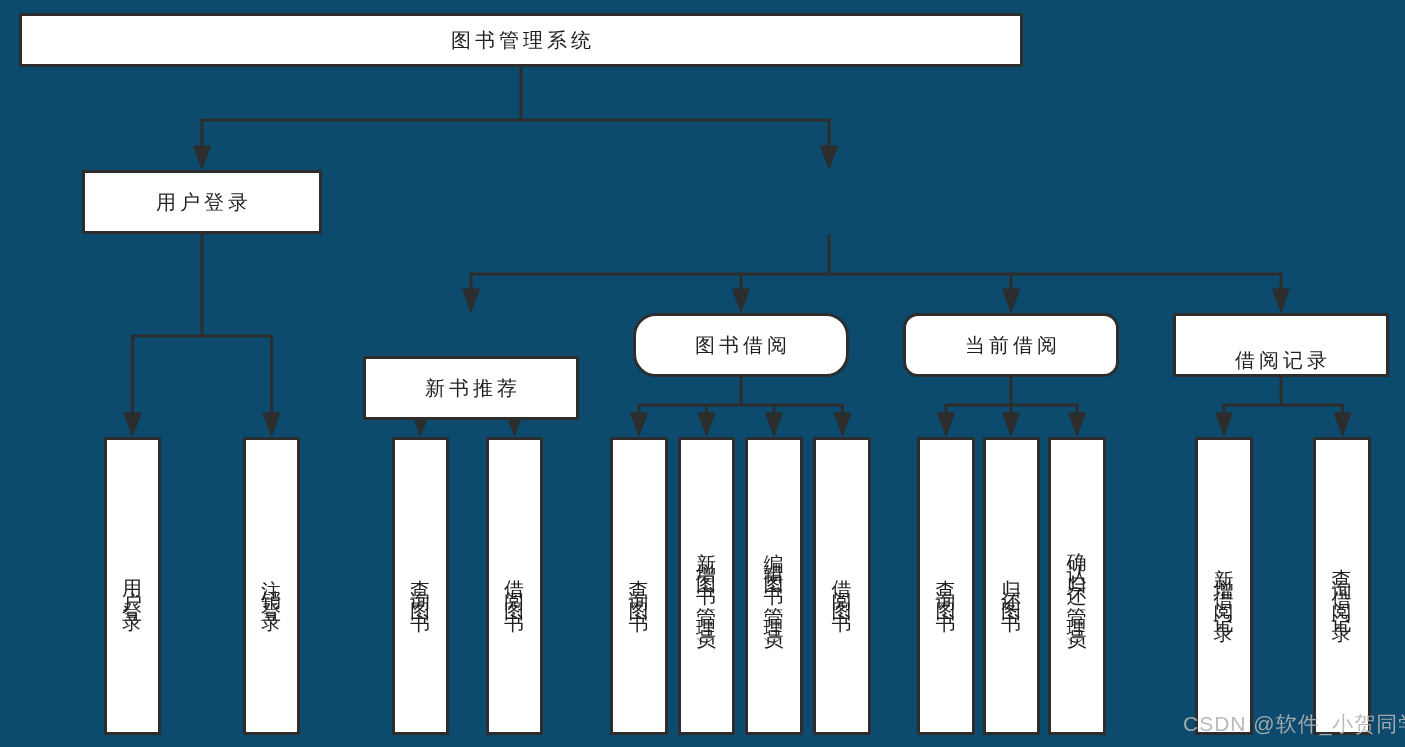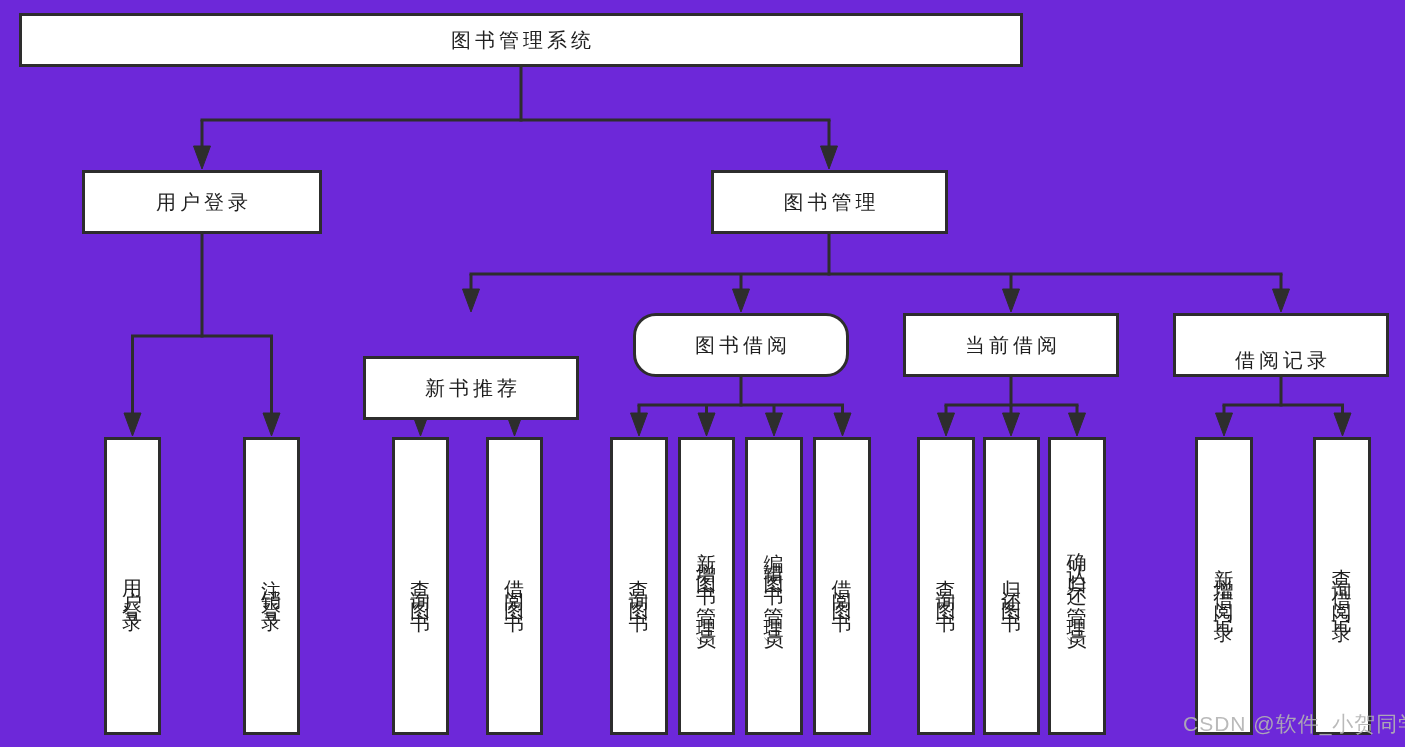"图书管理系统" #canvas { background: #6d28d9 -> #0c4a6e }
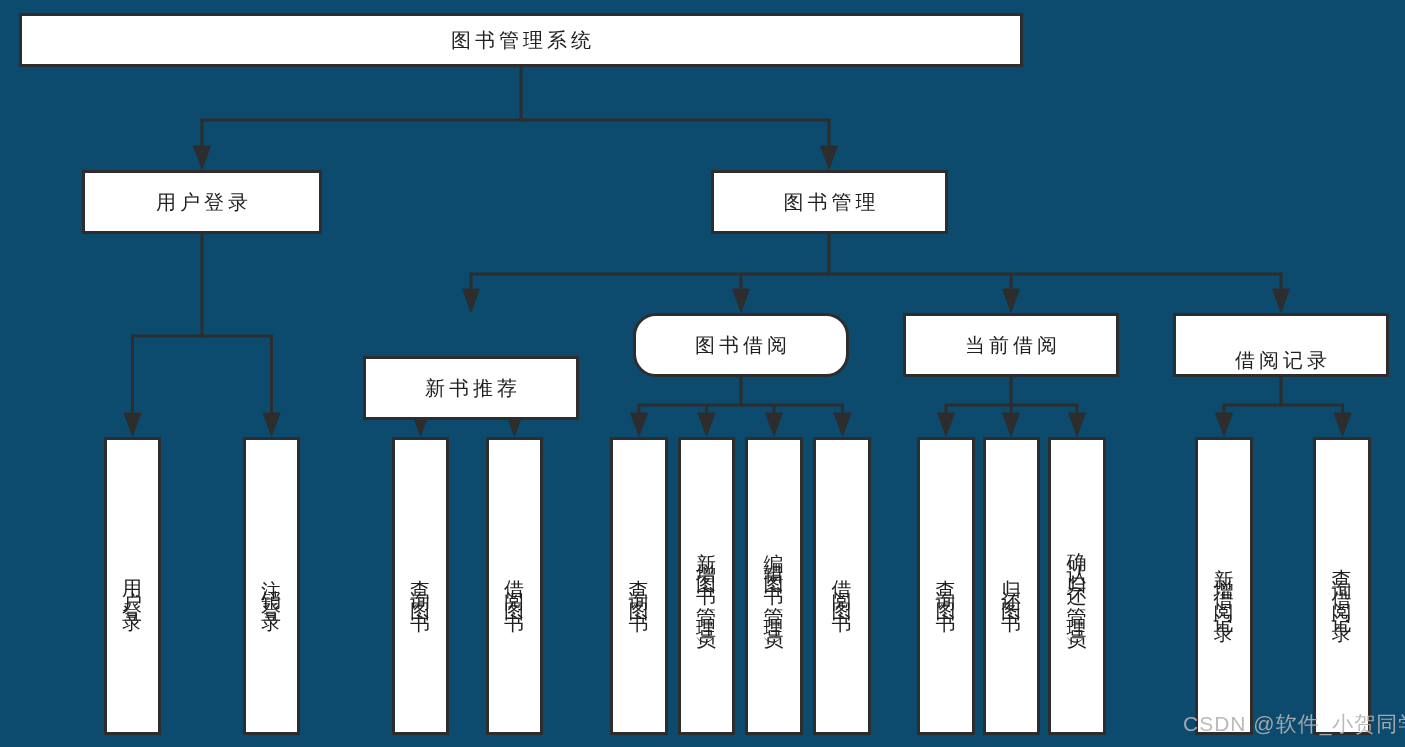"图书管理" div.box { html: <div> <span>图书管理</span> </div> -> none }
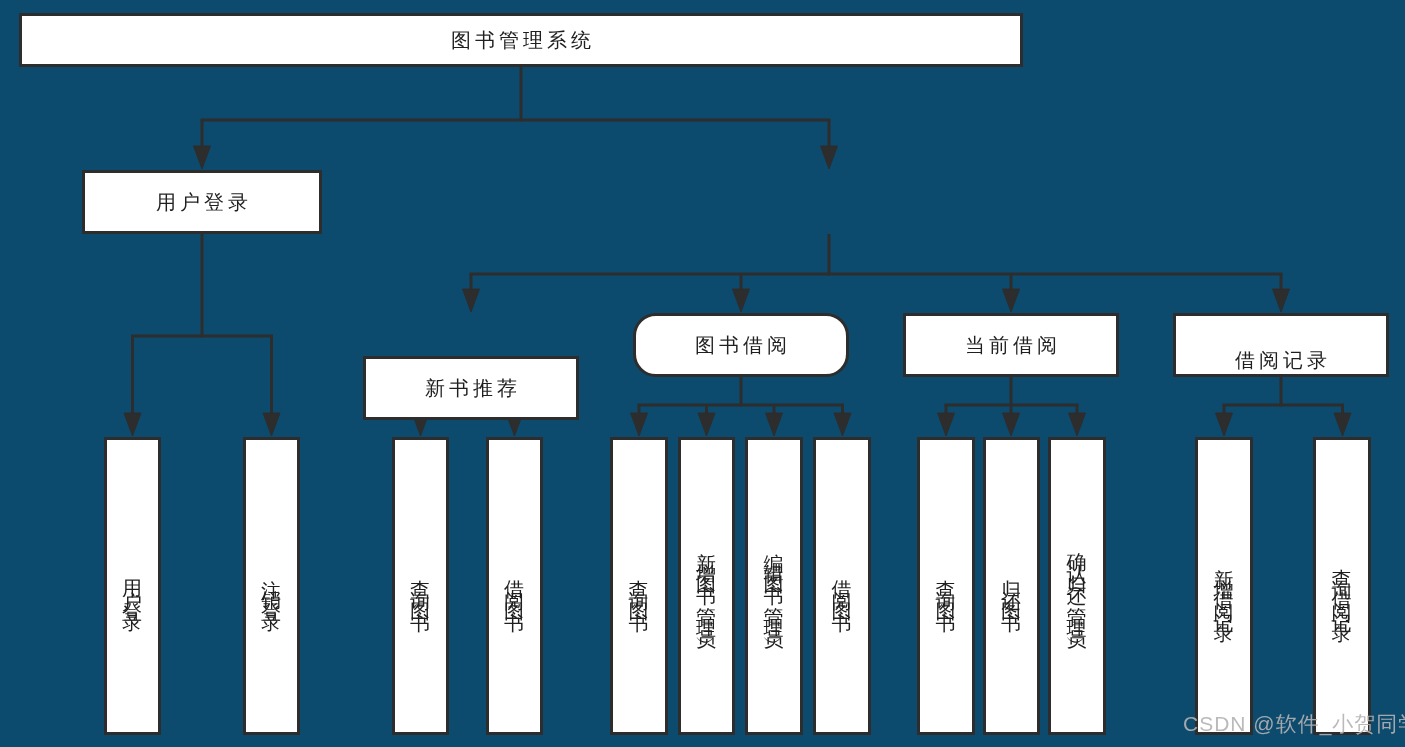"当前借阅" div.box { border-radius: none -> 15px }
